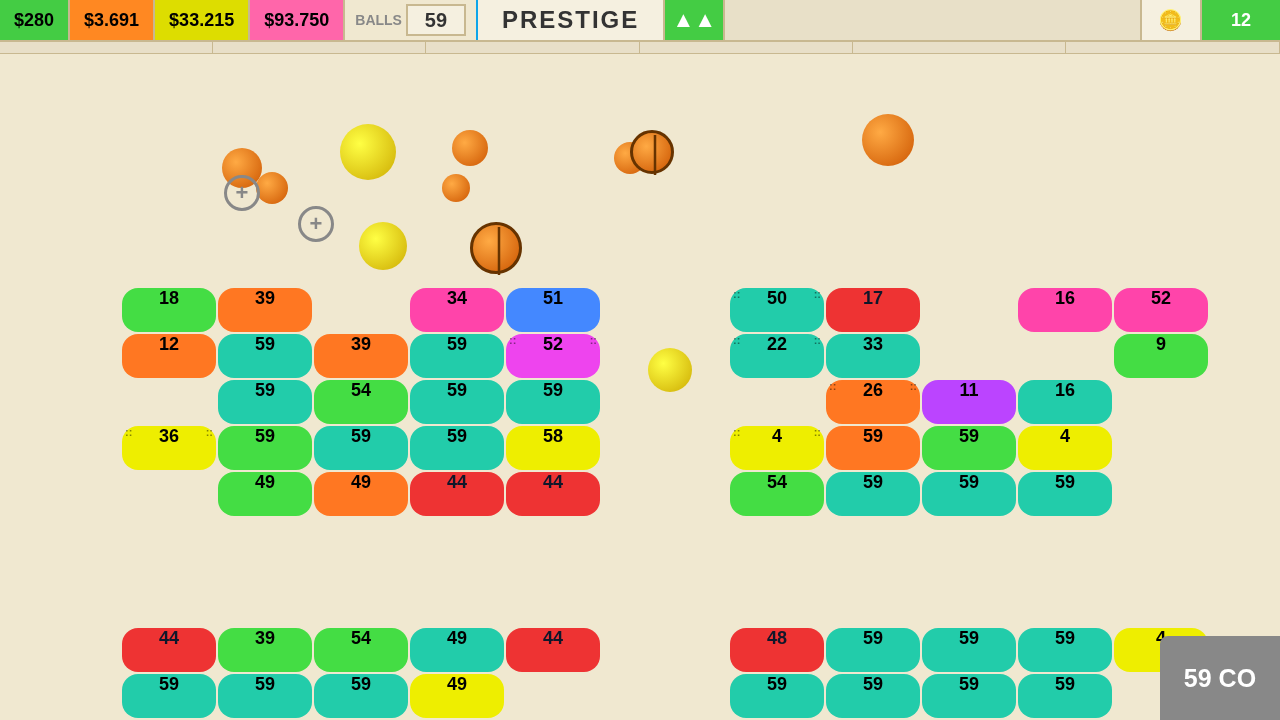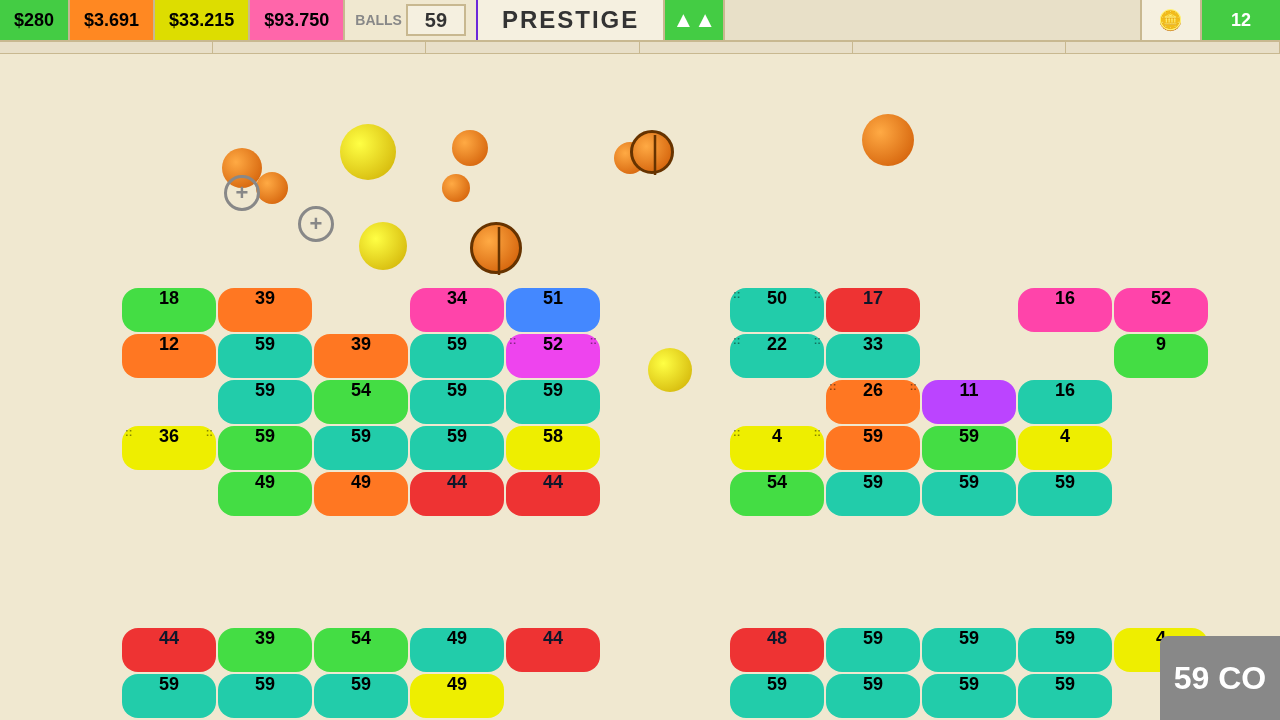"BALLS" .balls-box { border-right: 2px solid #6d28d9 -> 2px solid #0ea5e9 }
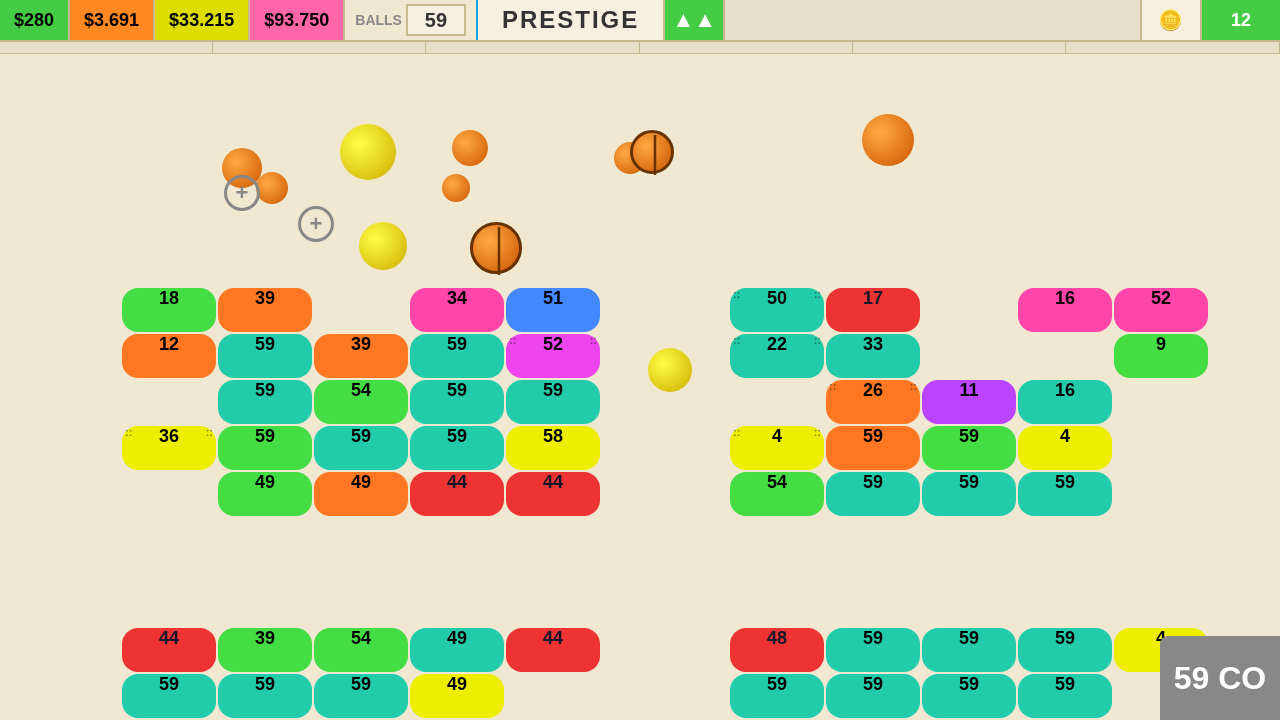"59 CO" .corner-badge { font-size: 32px -> 25px }
